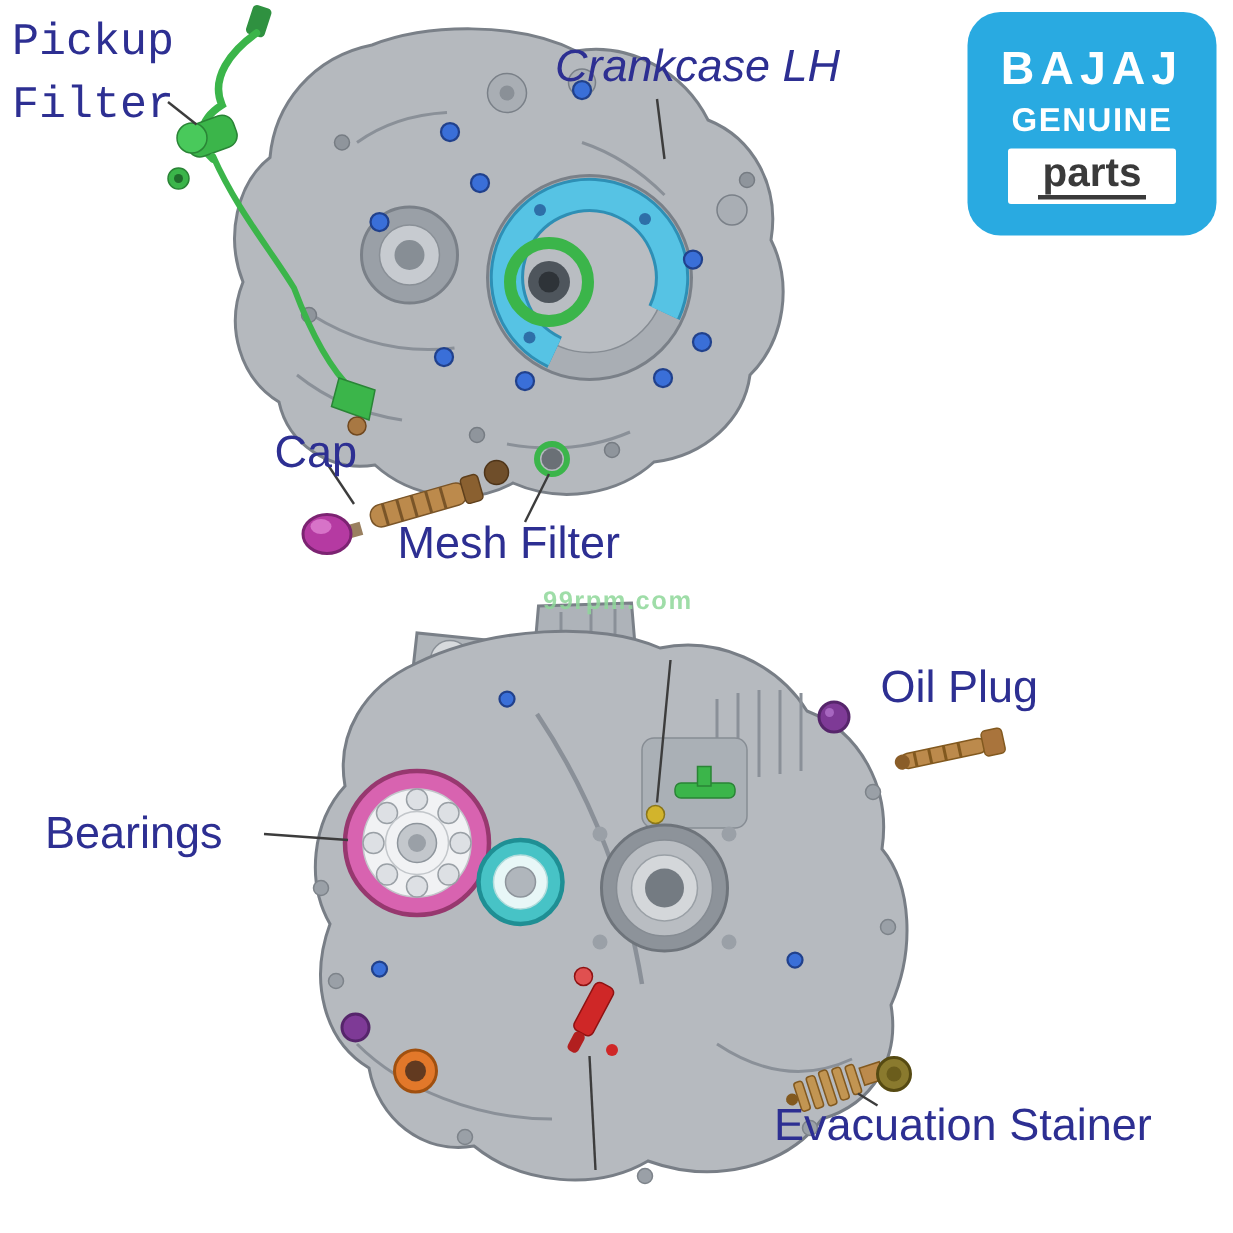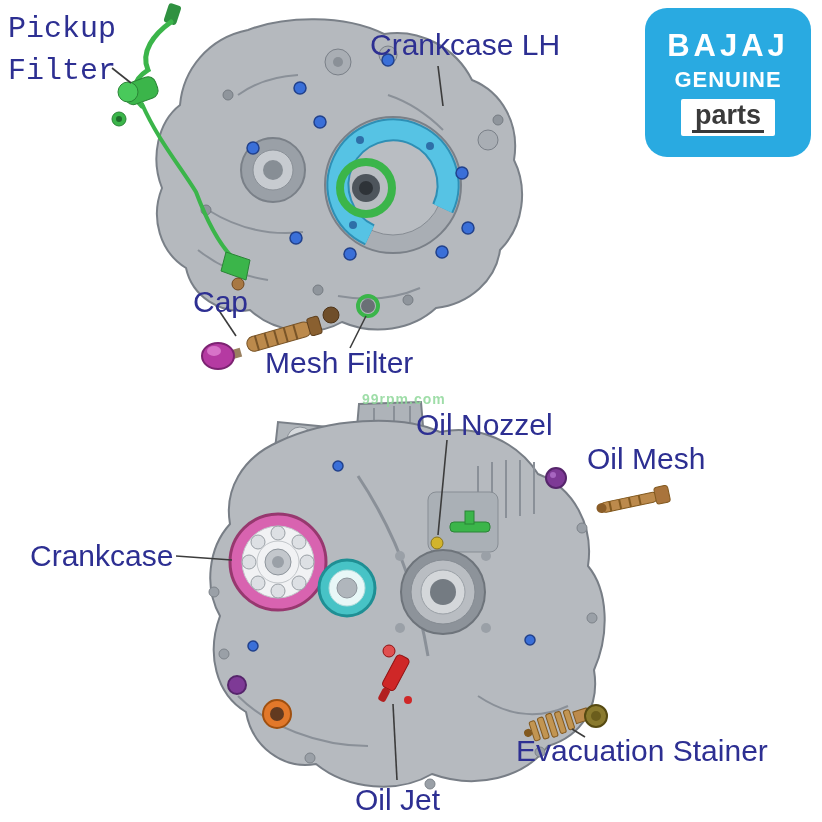"Crankcase LH" .lbl-crankcase { font-style: none -> italic }
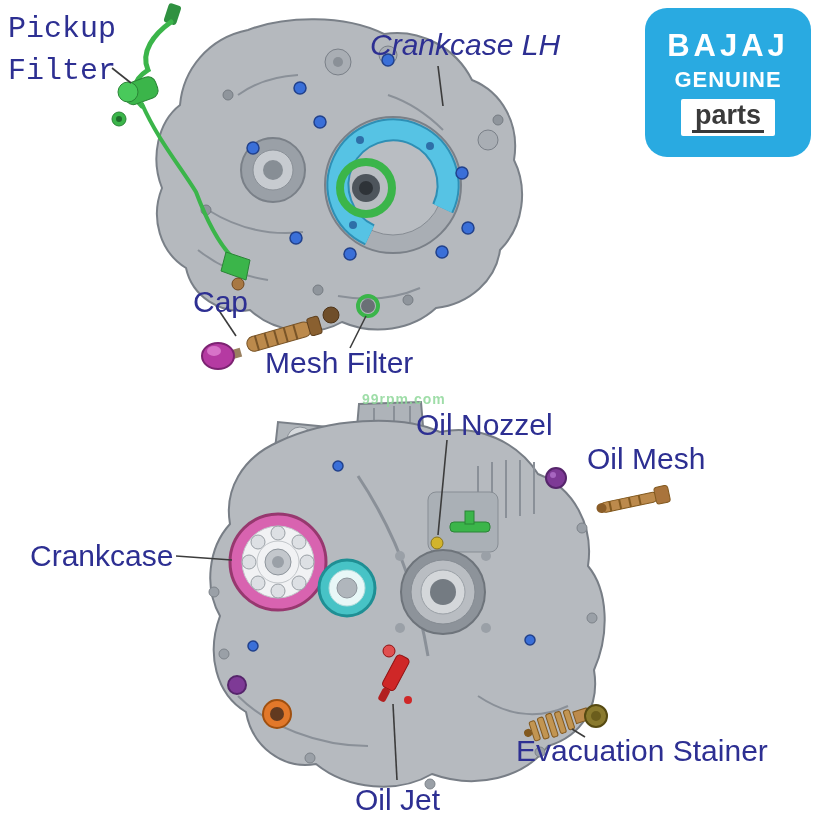"parts" .logo-parts { width: 94px -> 112px }
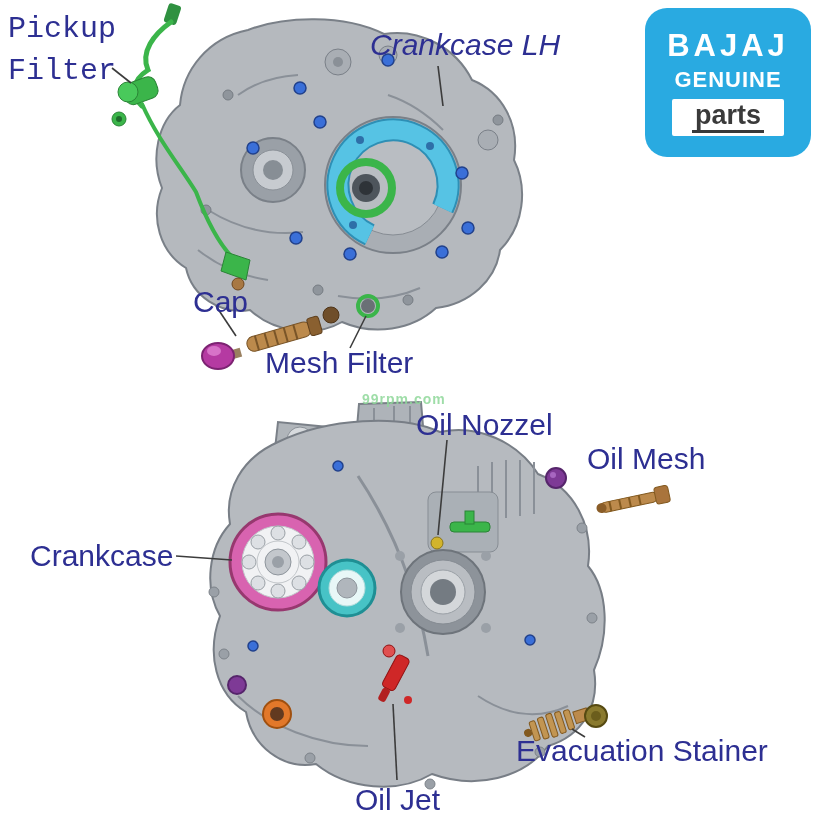"Cap" .lbl-cap { left: 193px -> 183px }
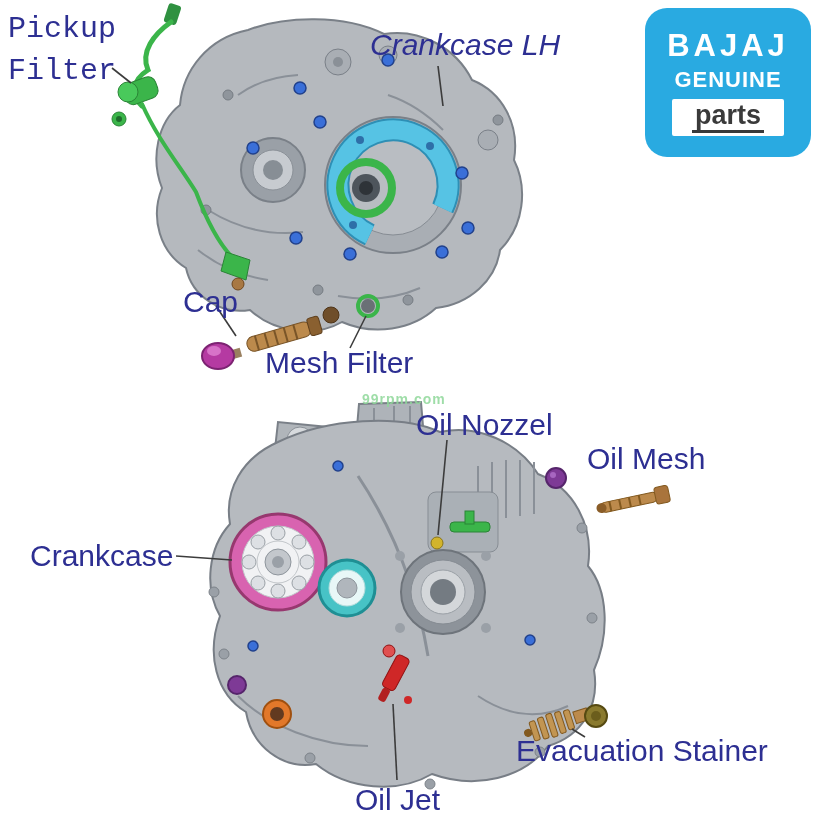"99rpm.com" .watermark { font-size: 14px -> 17px }
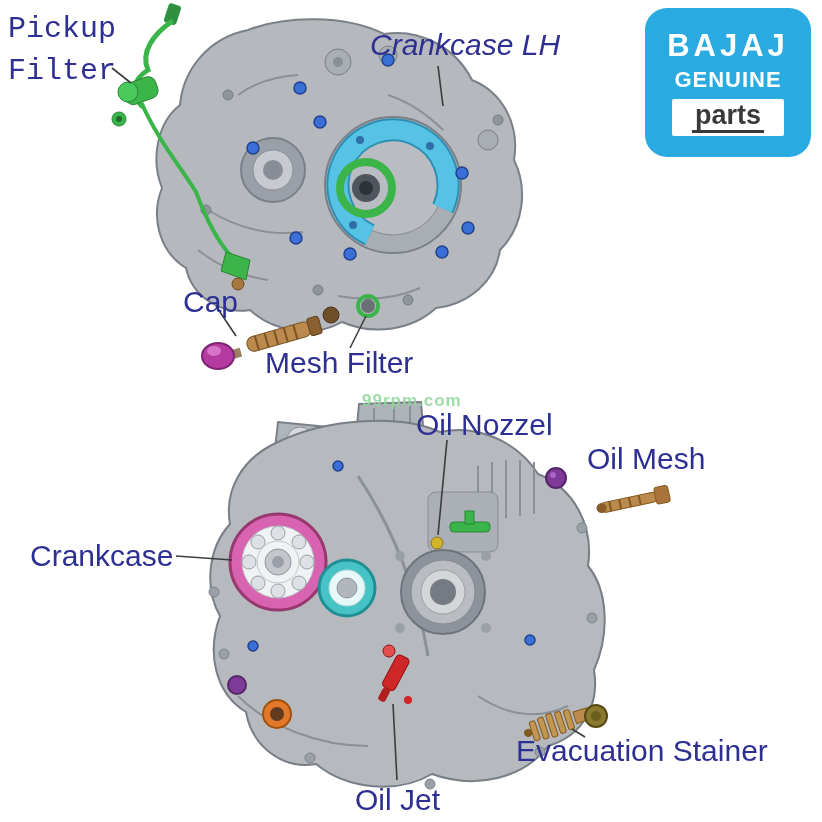"Oil Nozzel" div.label { html: <div>Oil Nozzel</div> -> none }
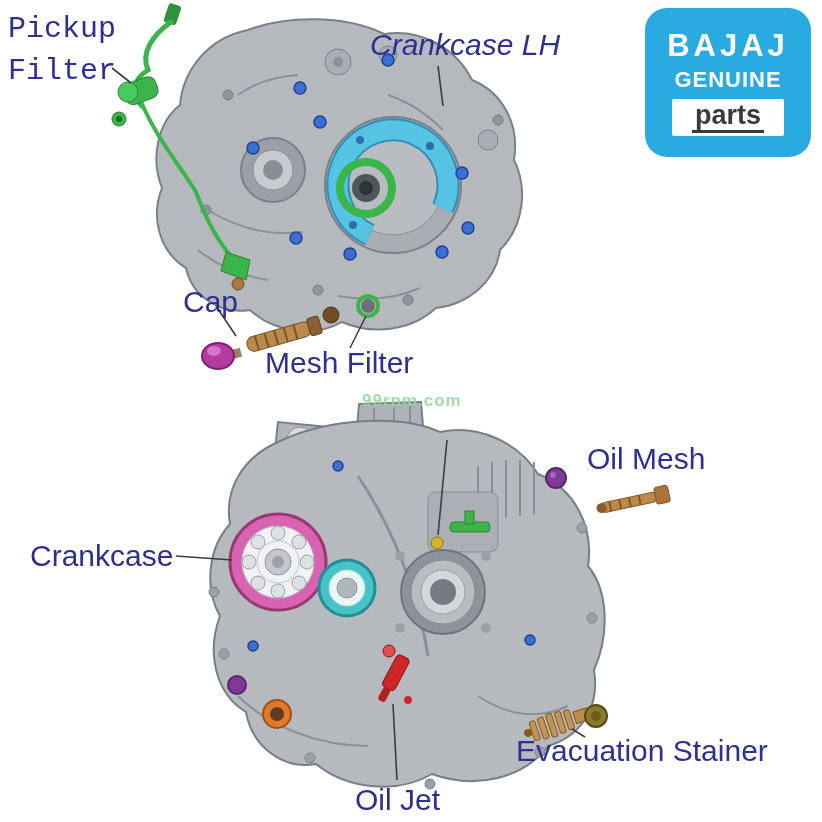"Oil Mesh" div.label { text: Mesh -> Plug }
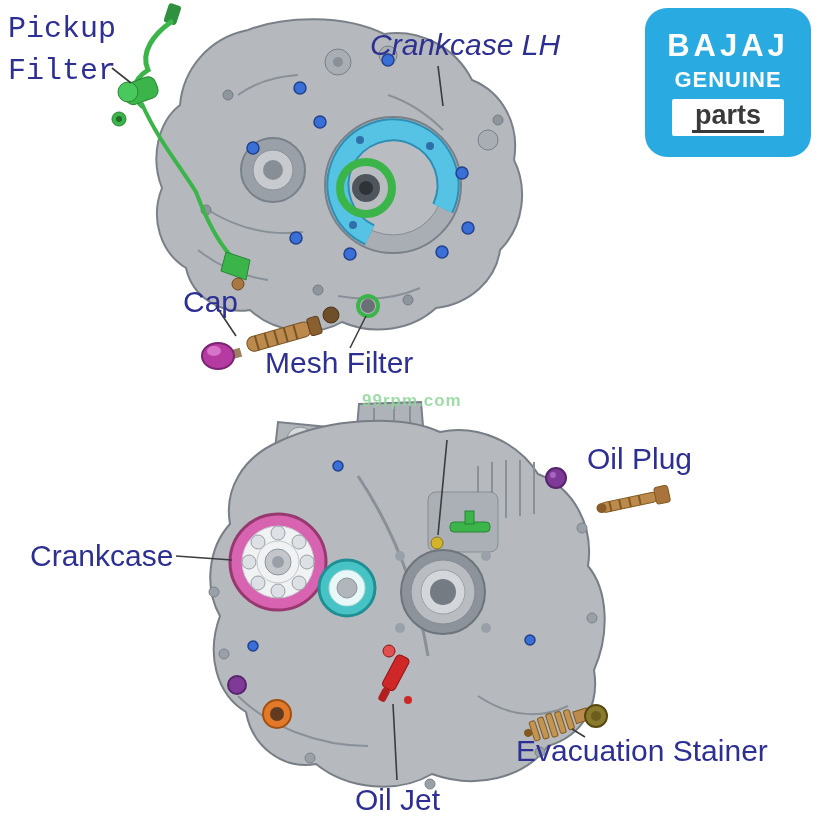"Crankcase" div.label { text: Crankcase -> Bearings }
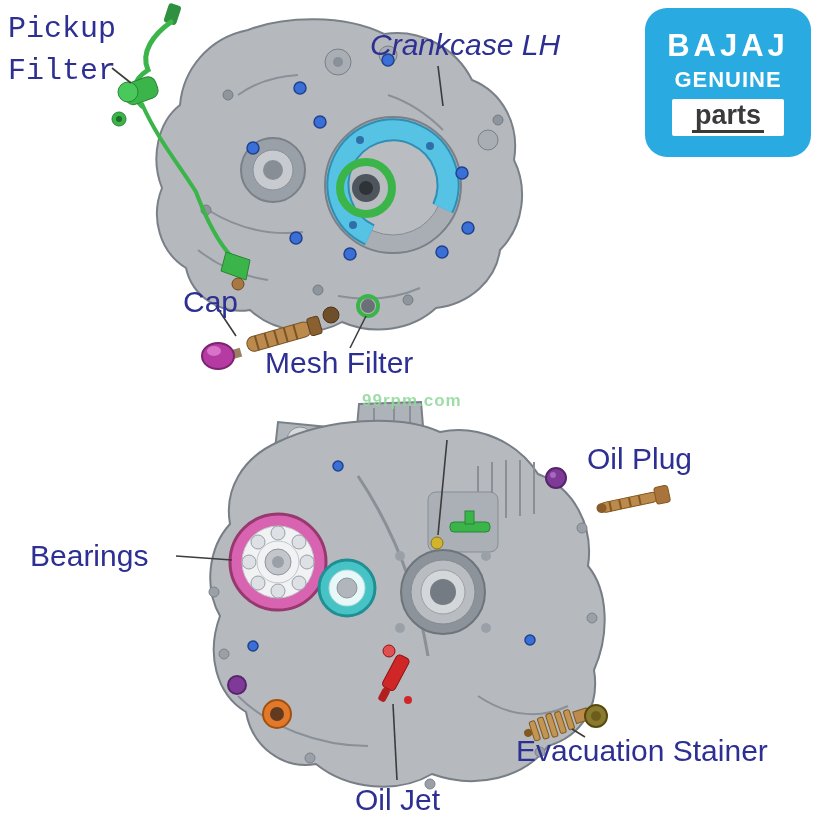"Oil Jet" div.label { html: <div>Oil Jet</div> -> none }
